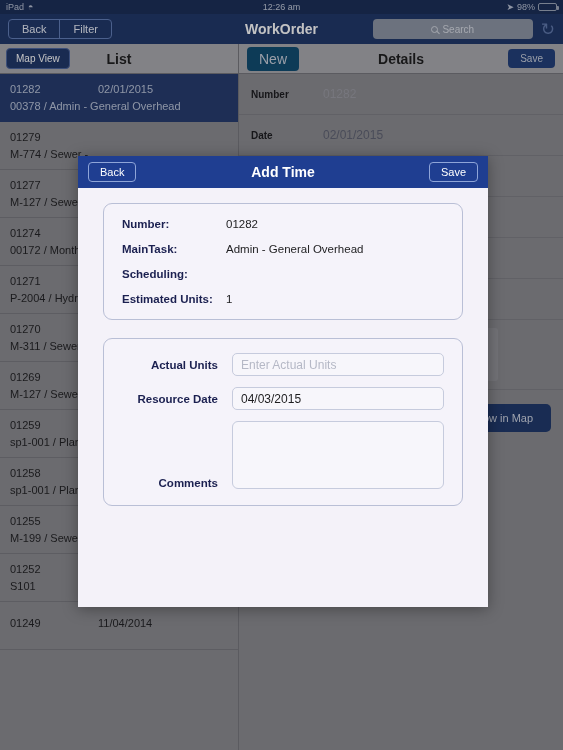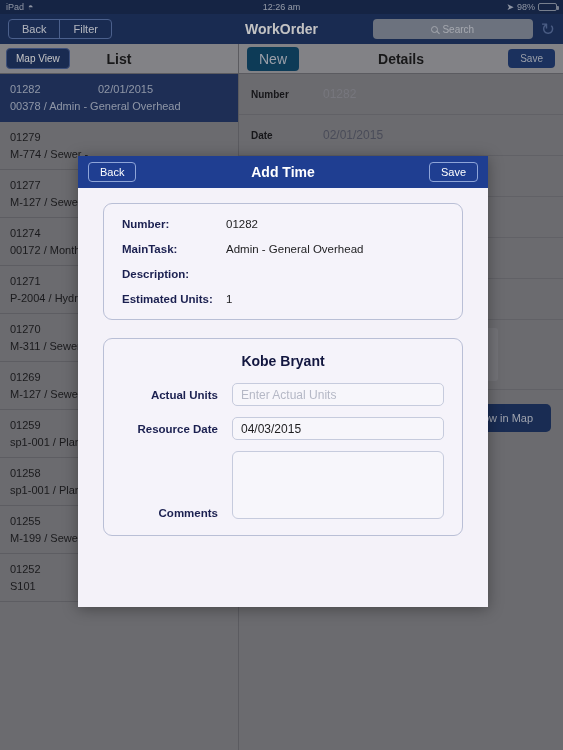"Description:" div.info-key { text: Description -> Scheduling }
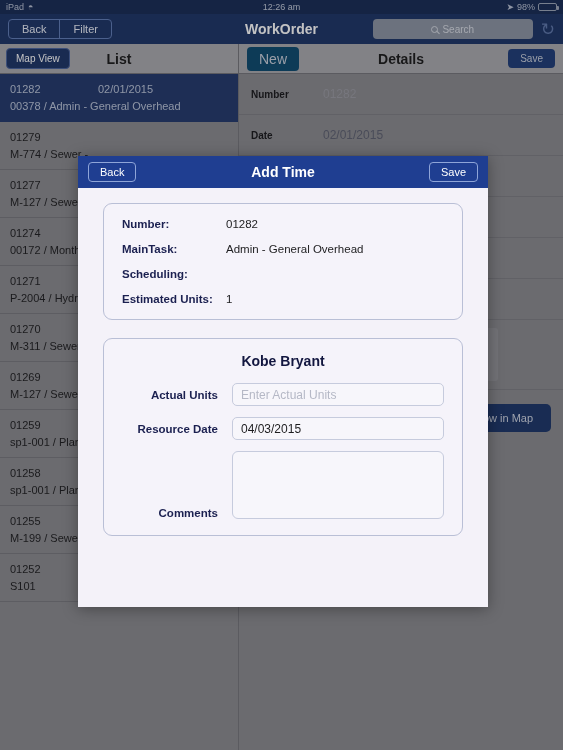"Kobe Bryant" div.card-title { html: <div>Kobe Bryant</div> -> none }
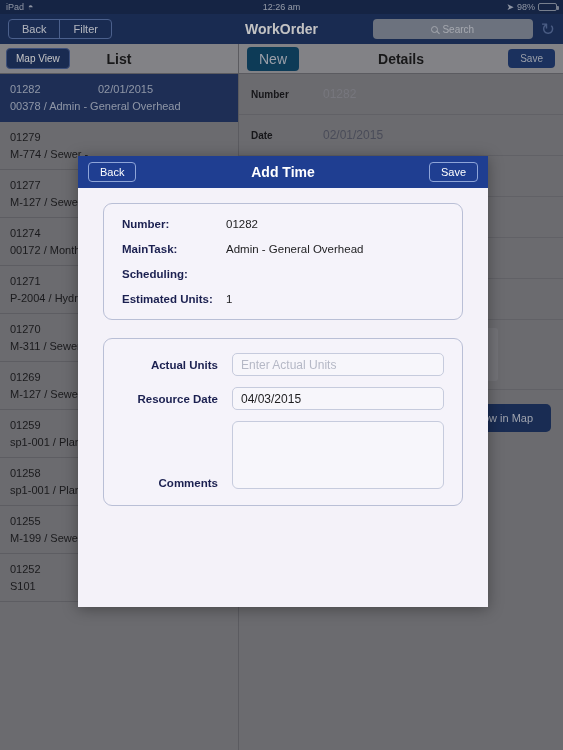"01249" div.list-row { html: none -> <div> <div> <span>01249</span> <span>11/04/2014</span> </div> <div></div> </div> }
